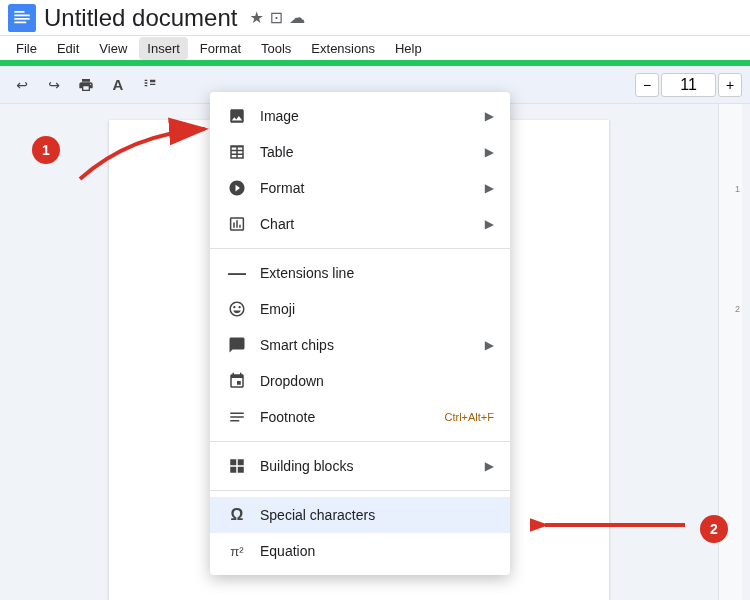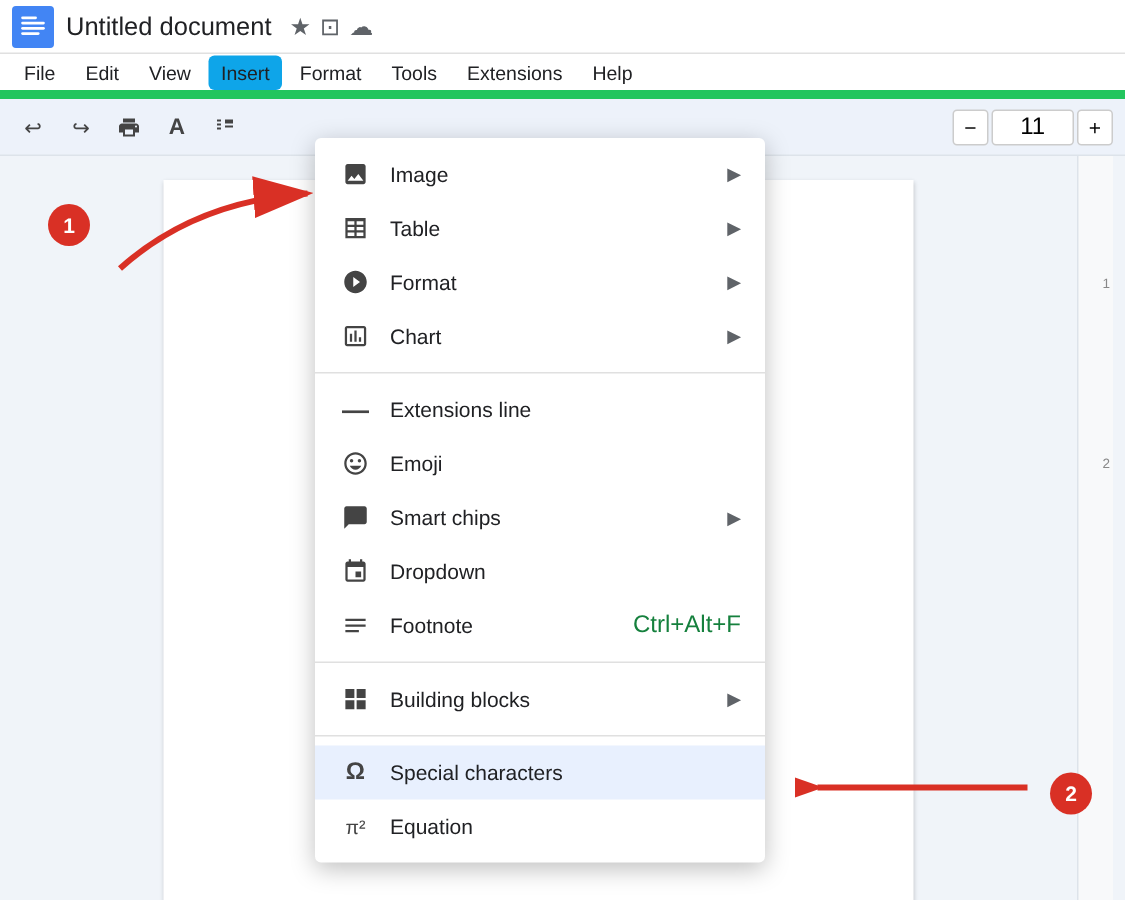"Untitled document" .doc-title { font-size: 17px -> 24px }
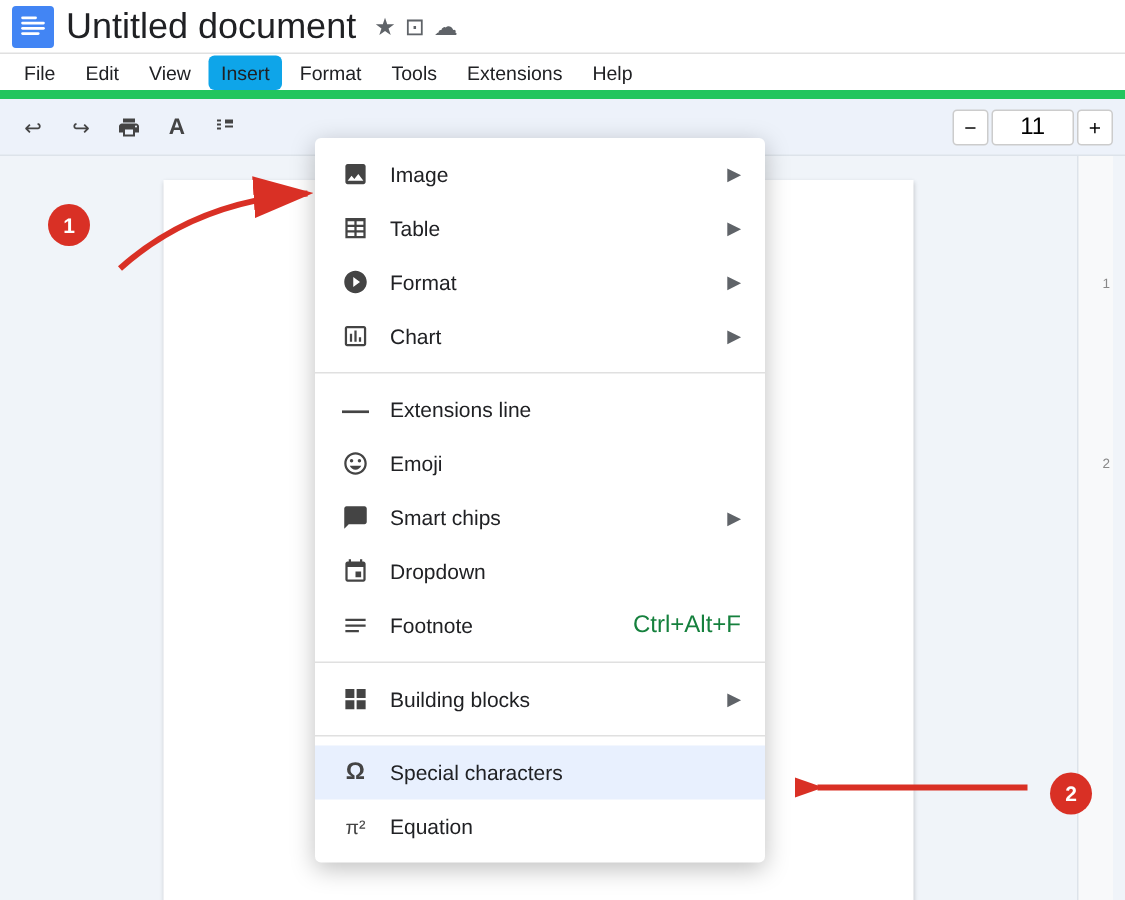"Insert" .menu-item.active { background: #0ea5e9 -> #e5e5e5 }
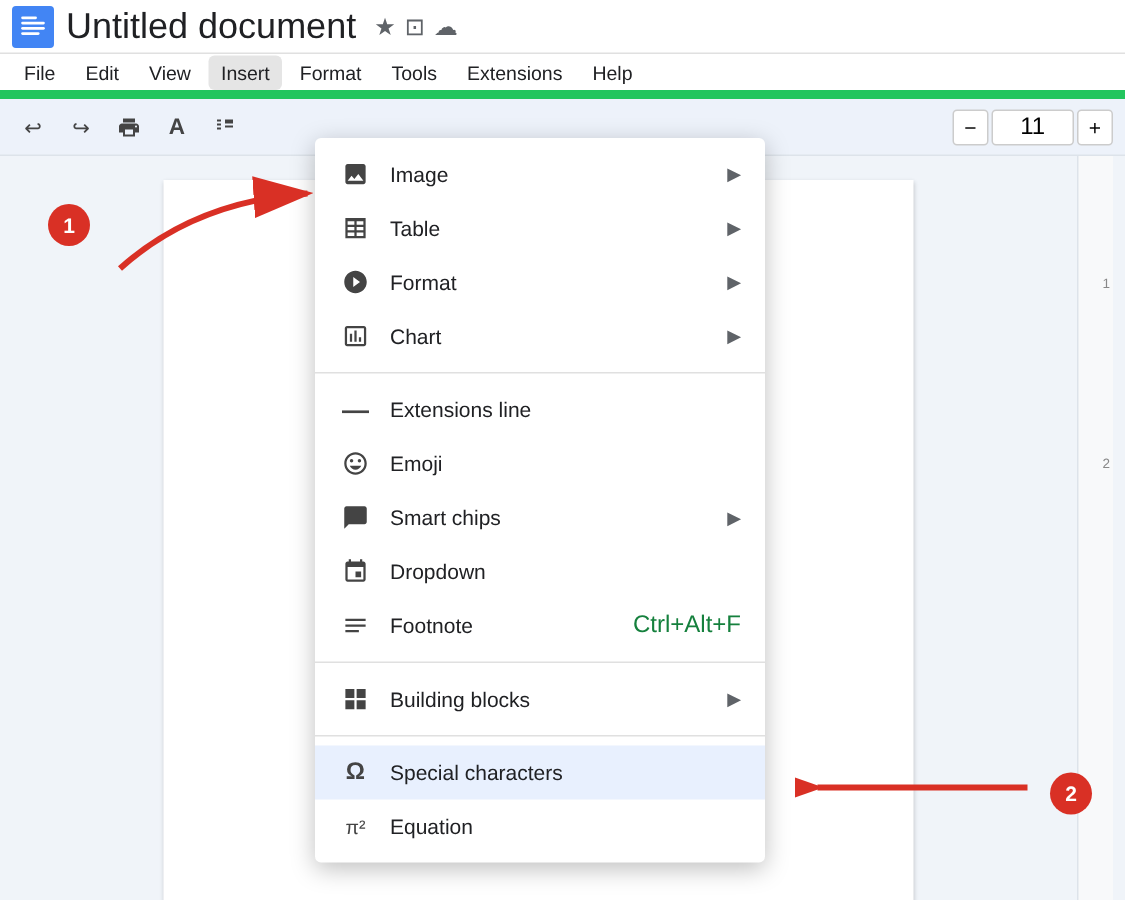"Ctrl+Alt+F" .item-shortcut { color: #15803d -> #a16207; font-size: 16px -> 11px }
